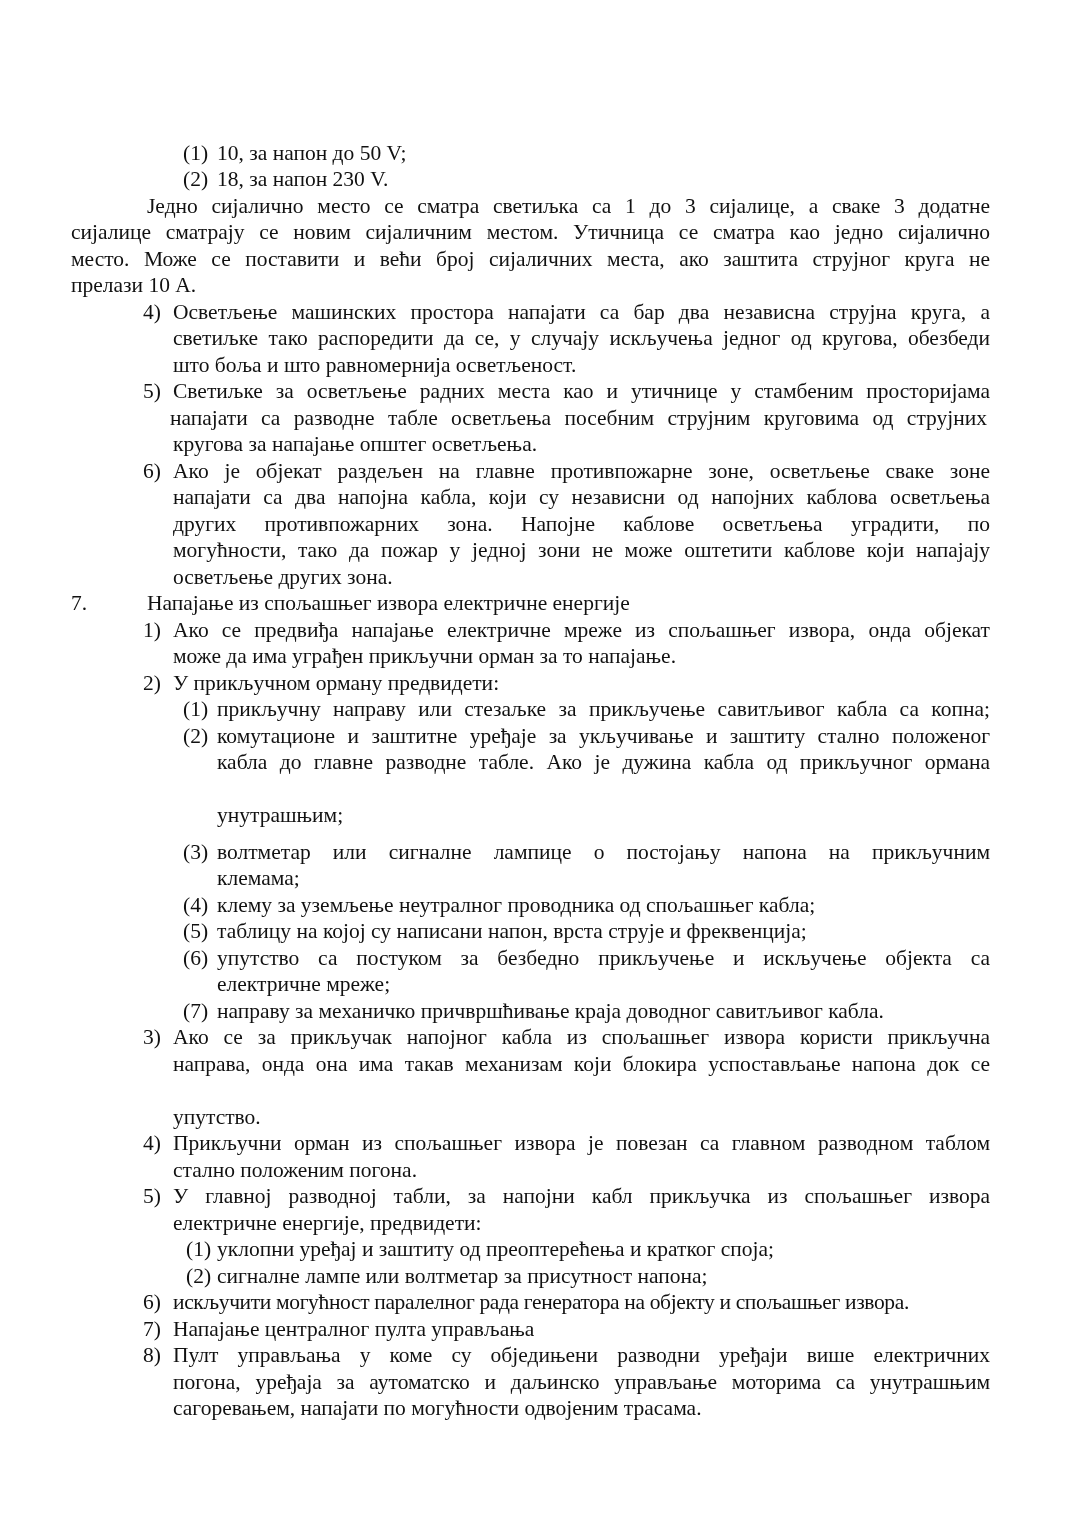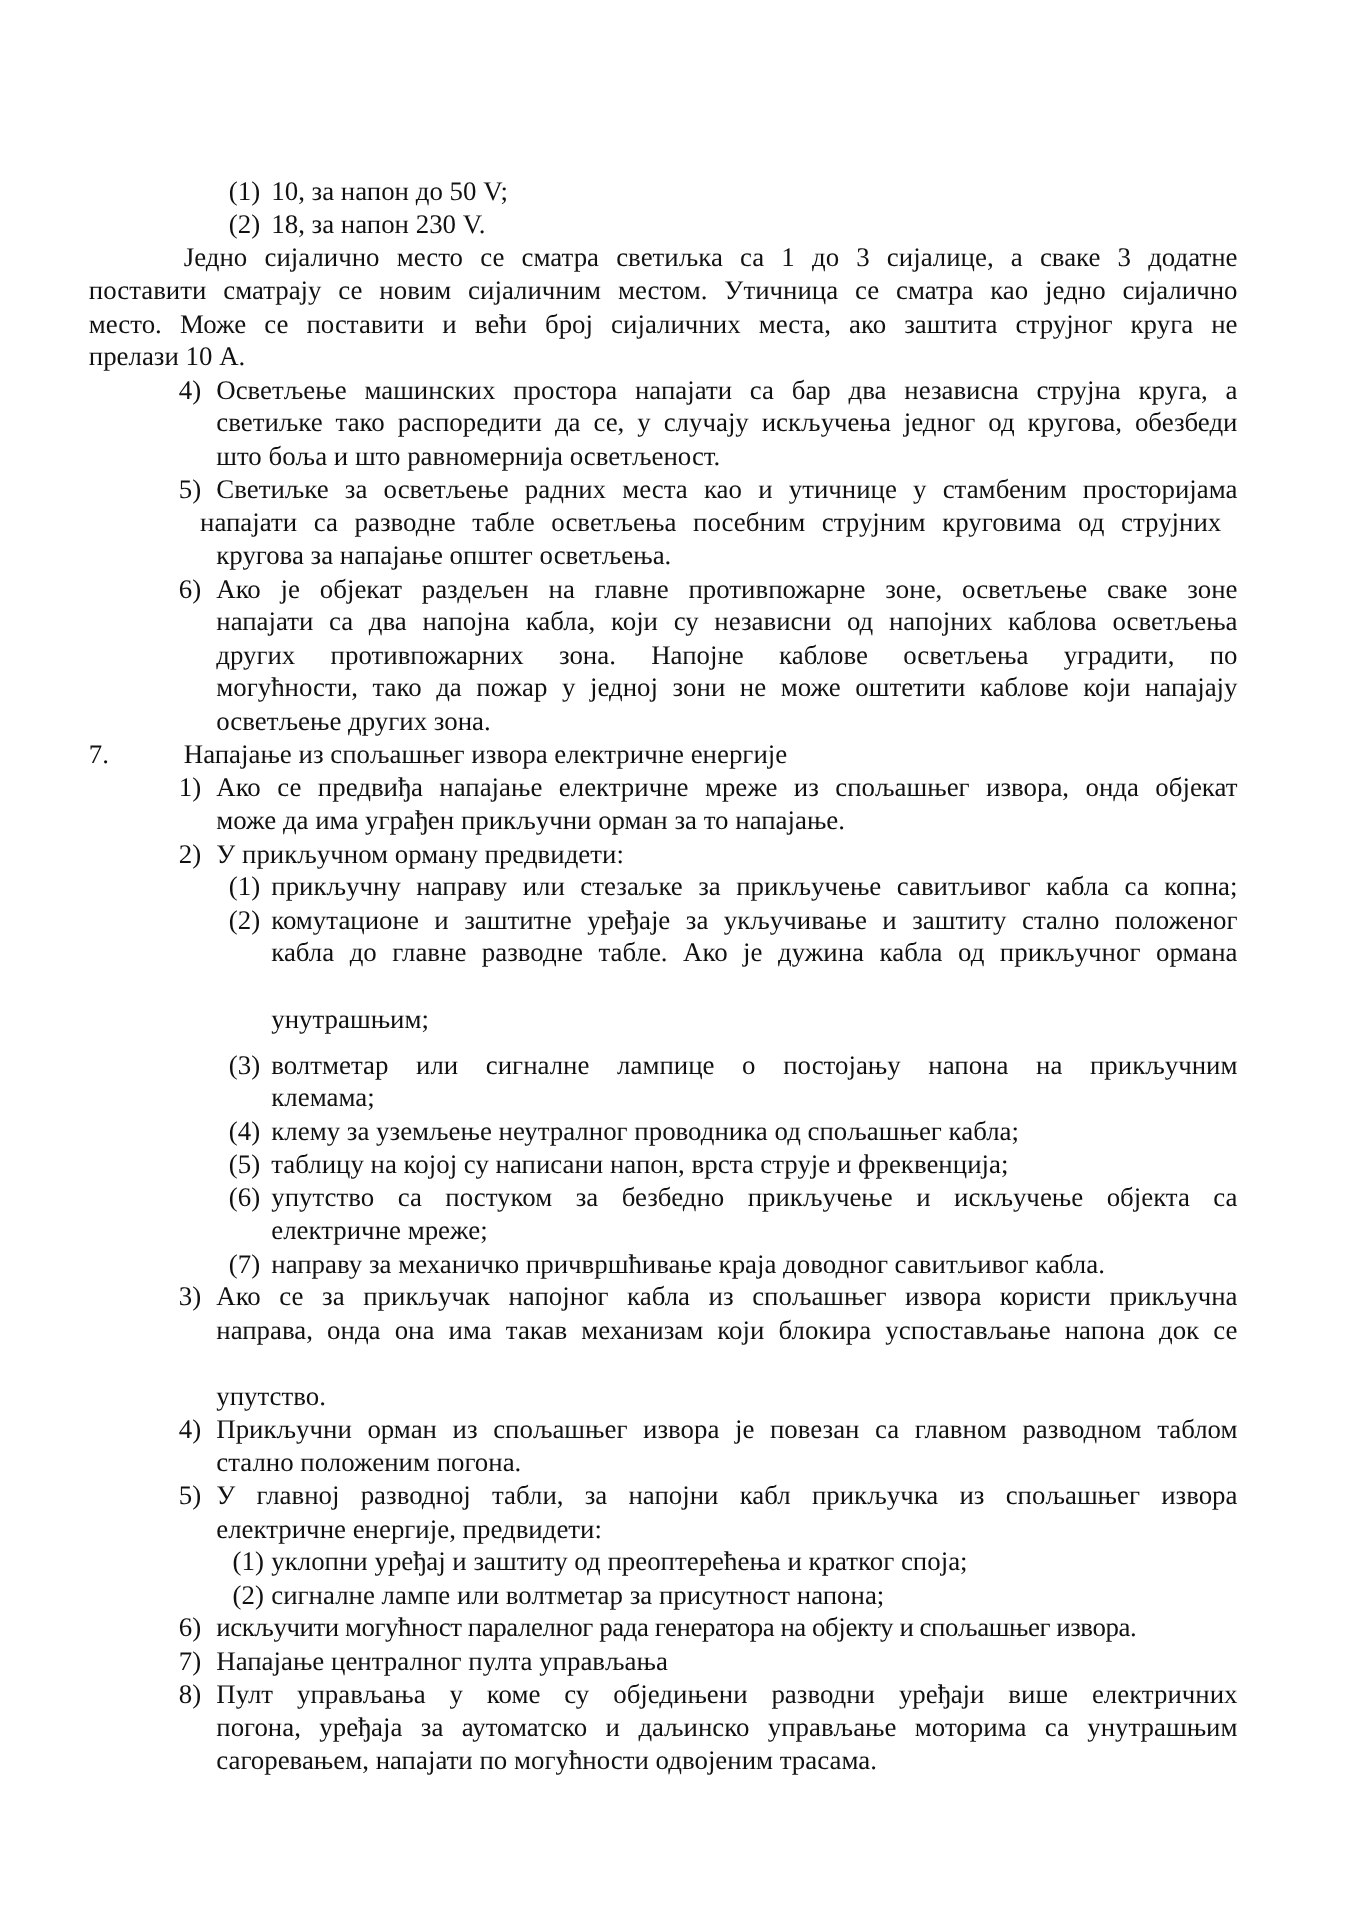"поставити сматрају се новим сијаличним" div.line { text: поставити -> сијалице }
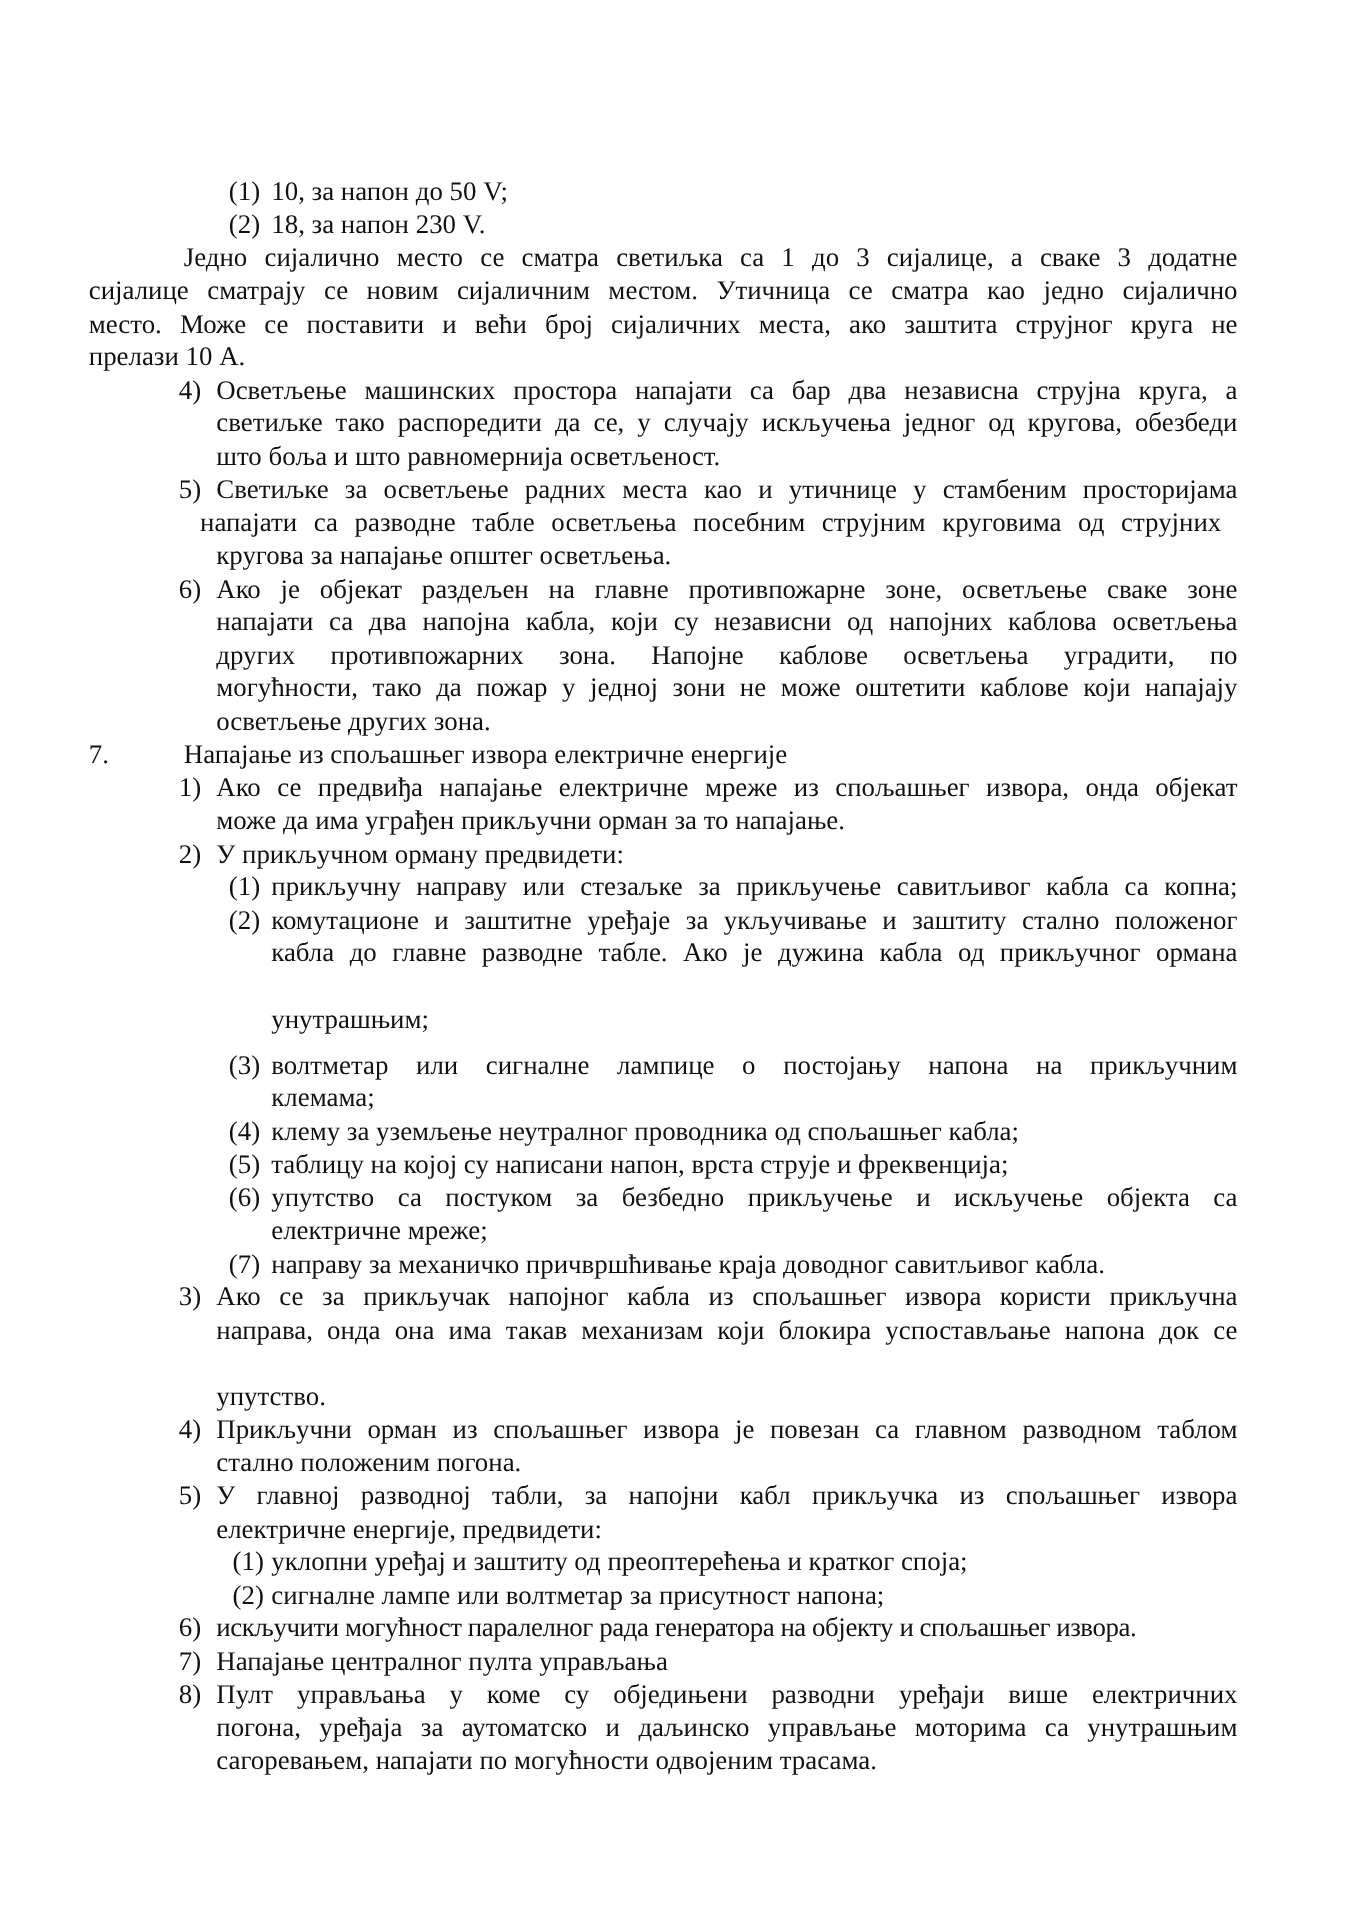"напајати са разводне табле осветљења" div.line { left: 160px -> 170px }
